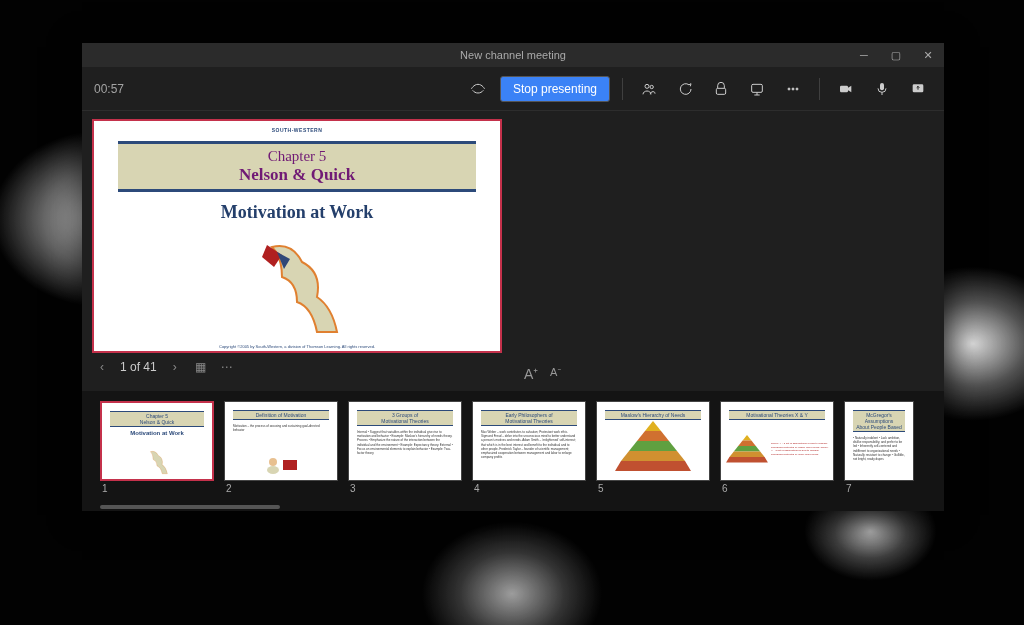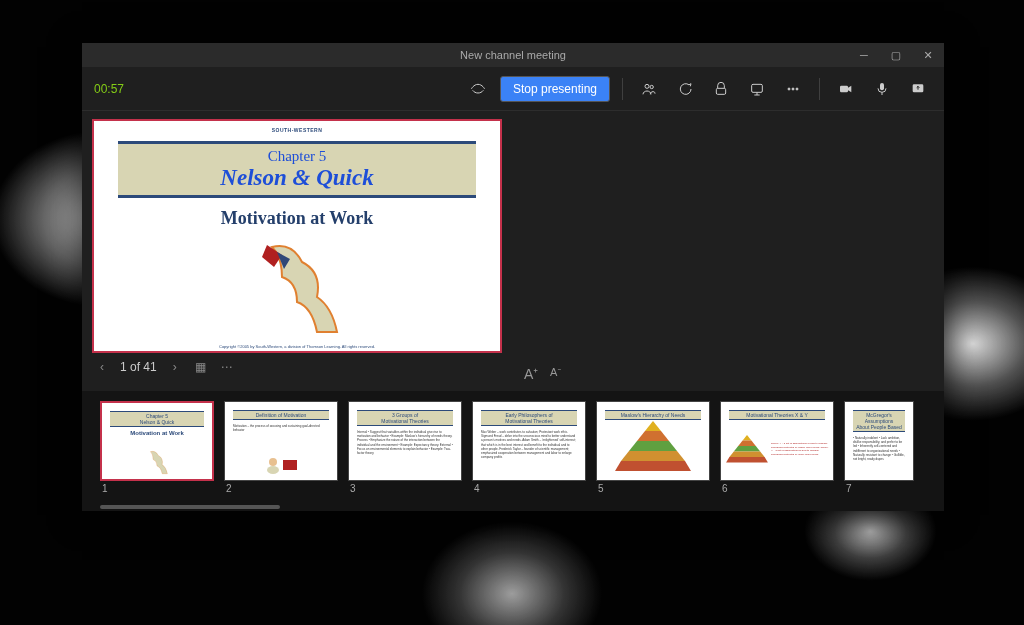"00:57" .timer { color: #84cc16 -> #a3a3a3 }
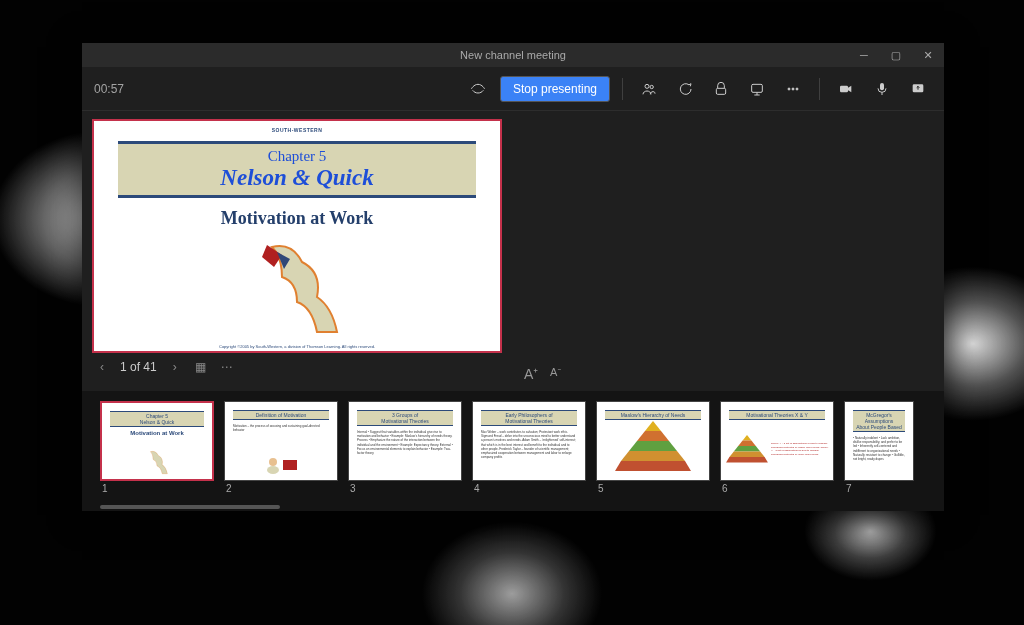"Chapter 5" .banner { color: #1d4ed8 -> #701a75 }
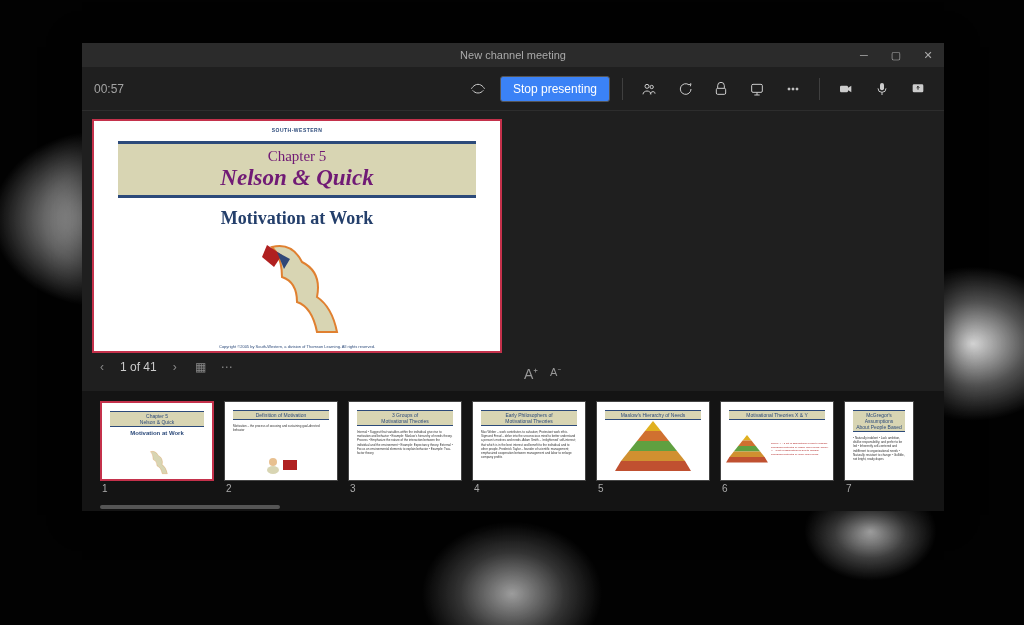"Nelson & Quick" .banner .auth { font-size: 23px -> 17px; font-style: italic -> none }
